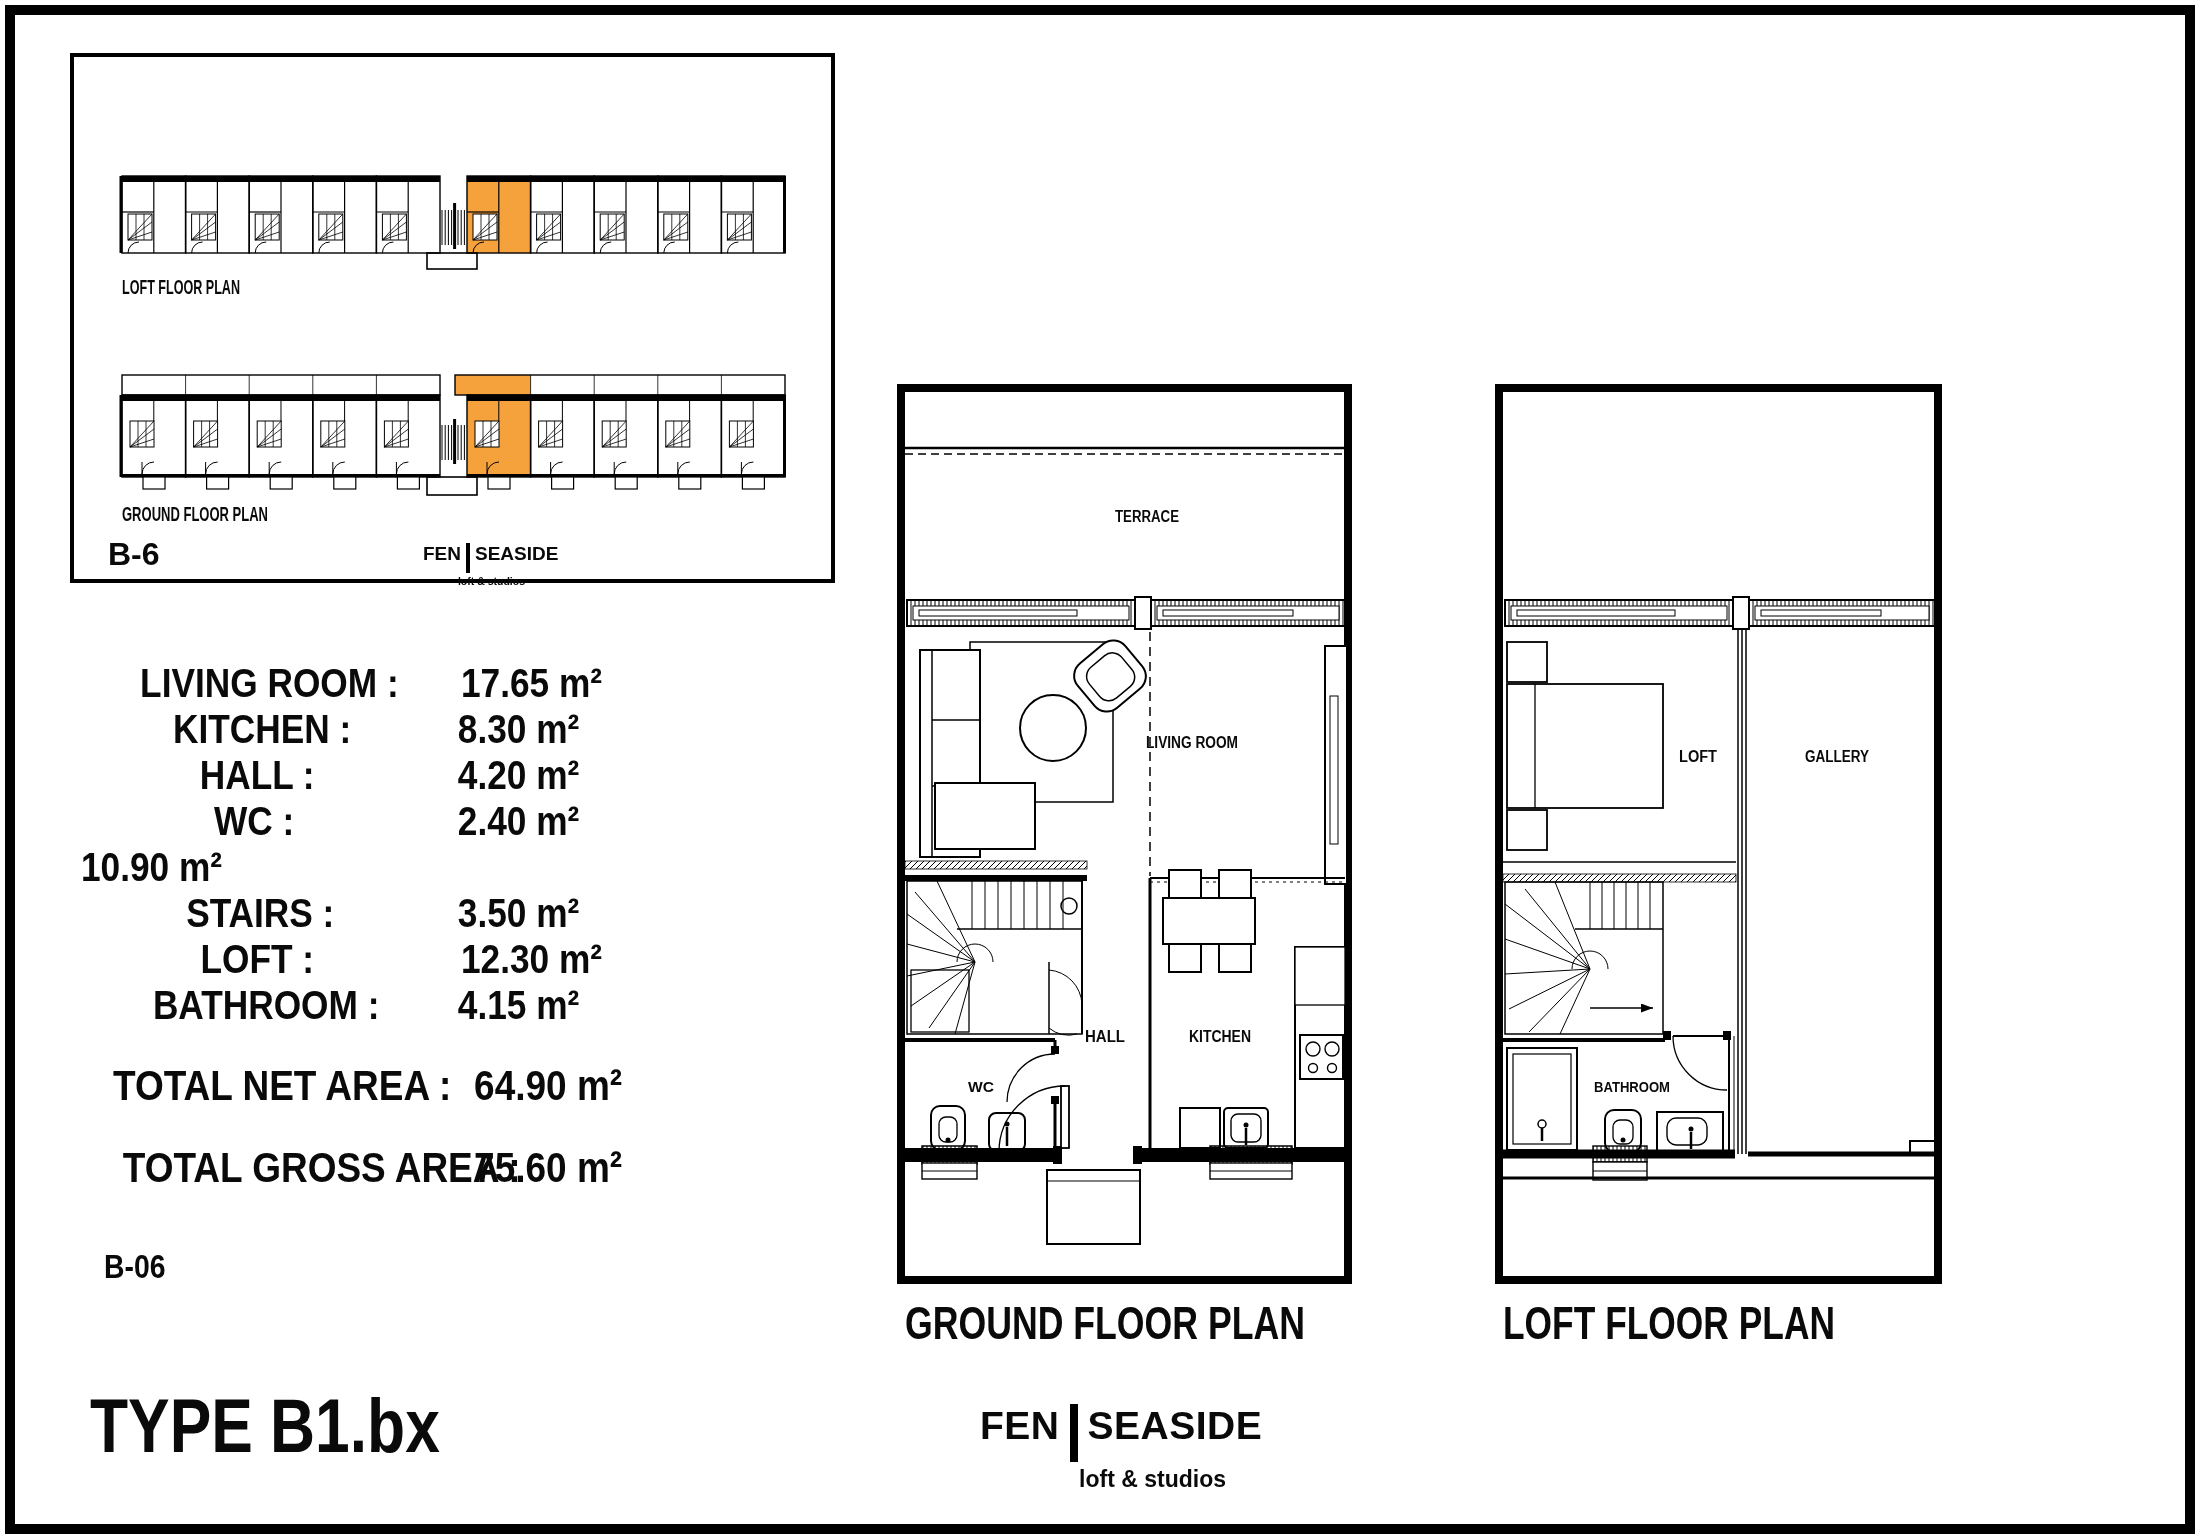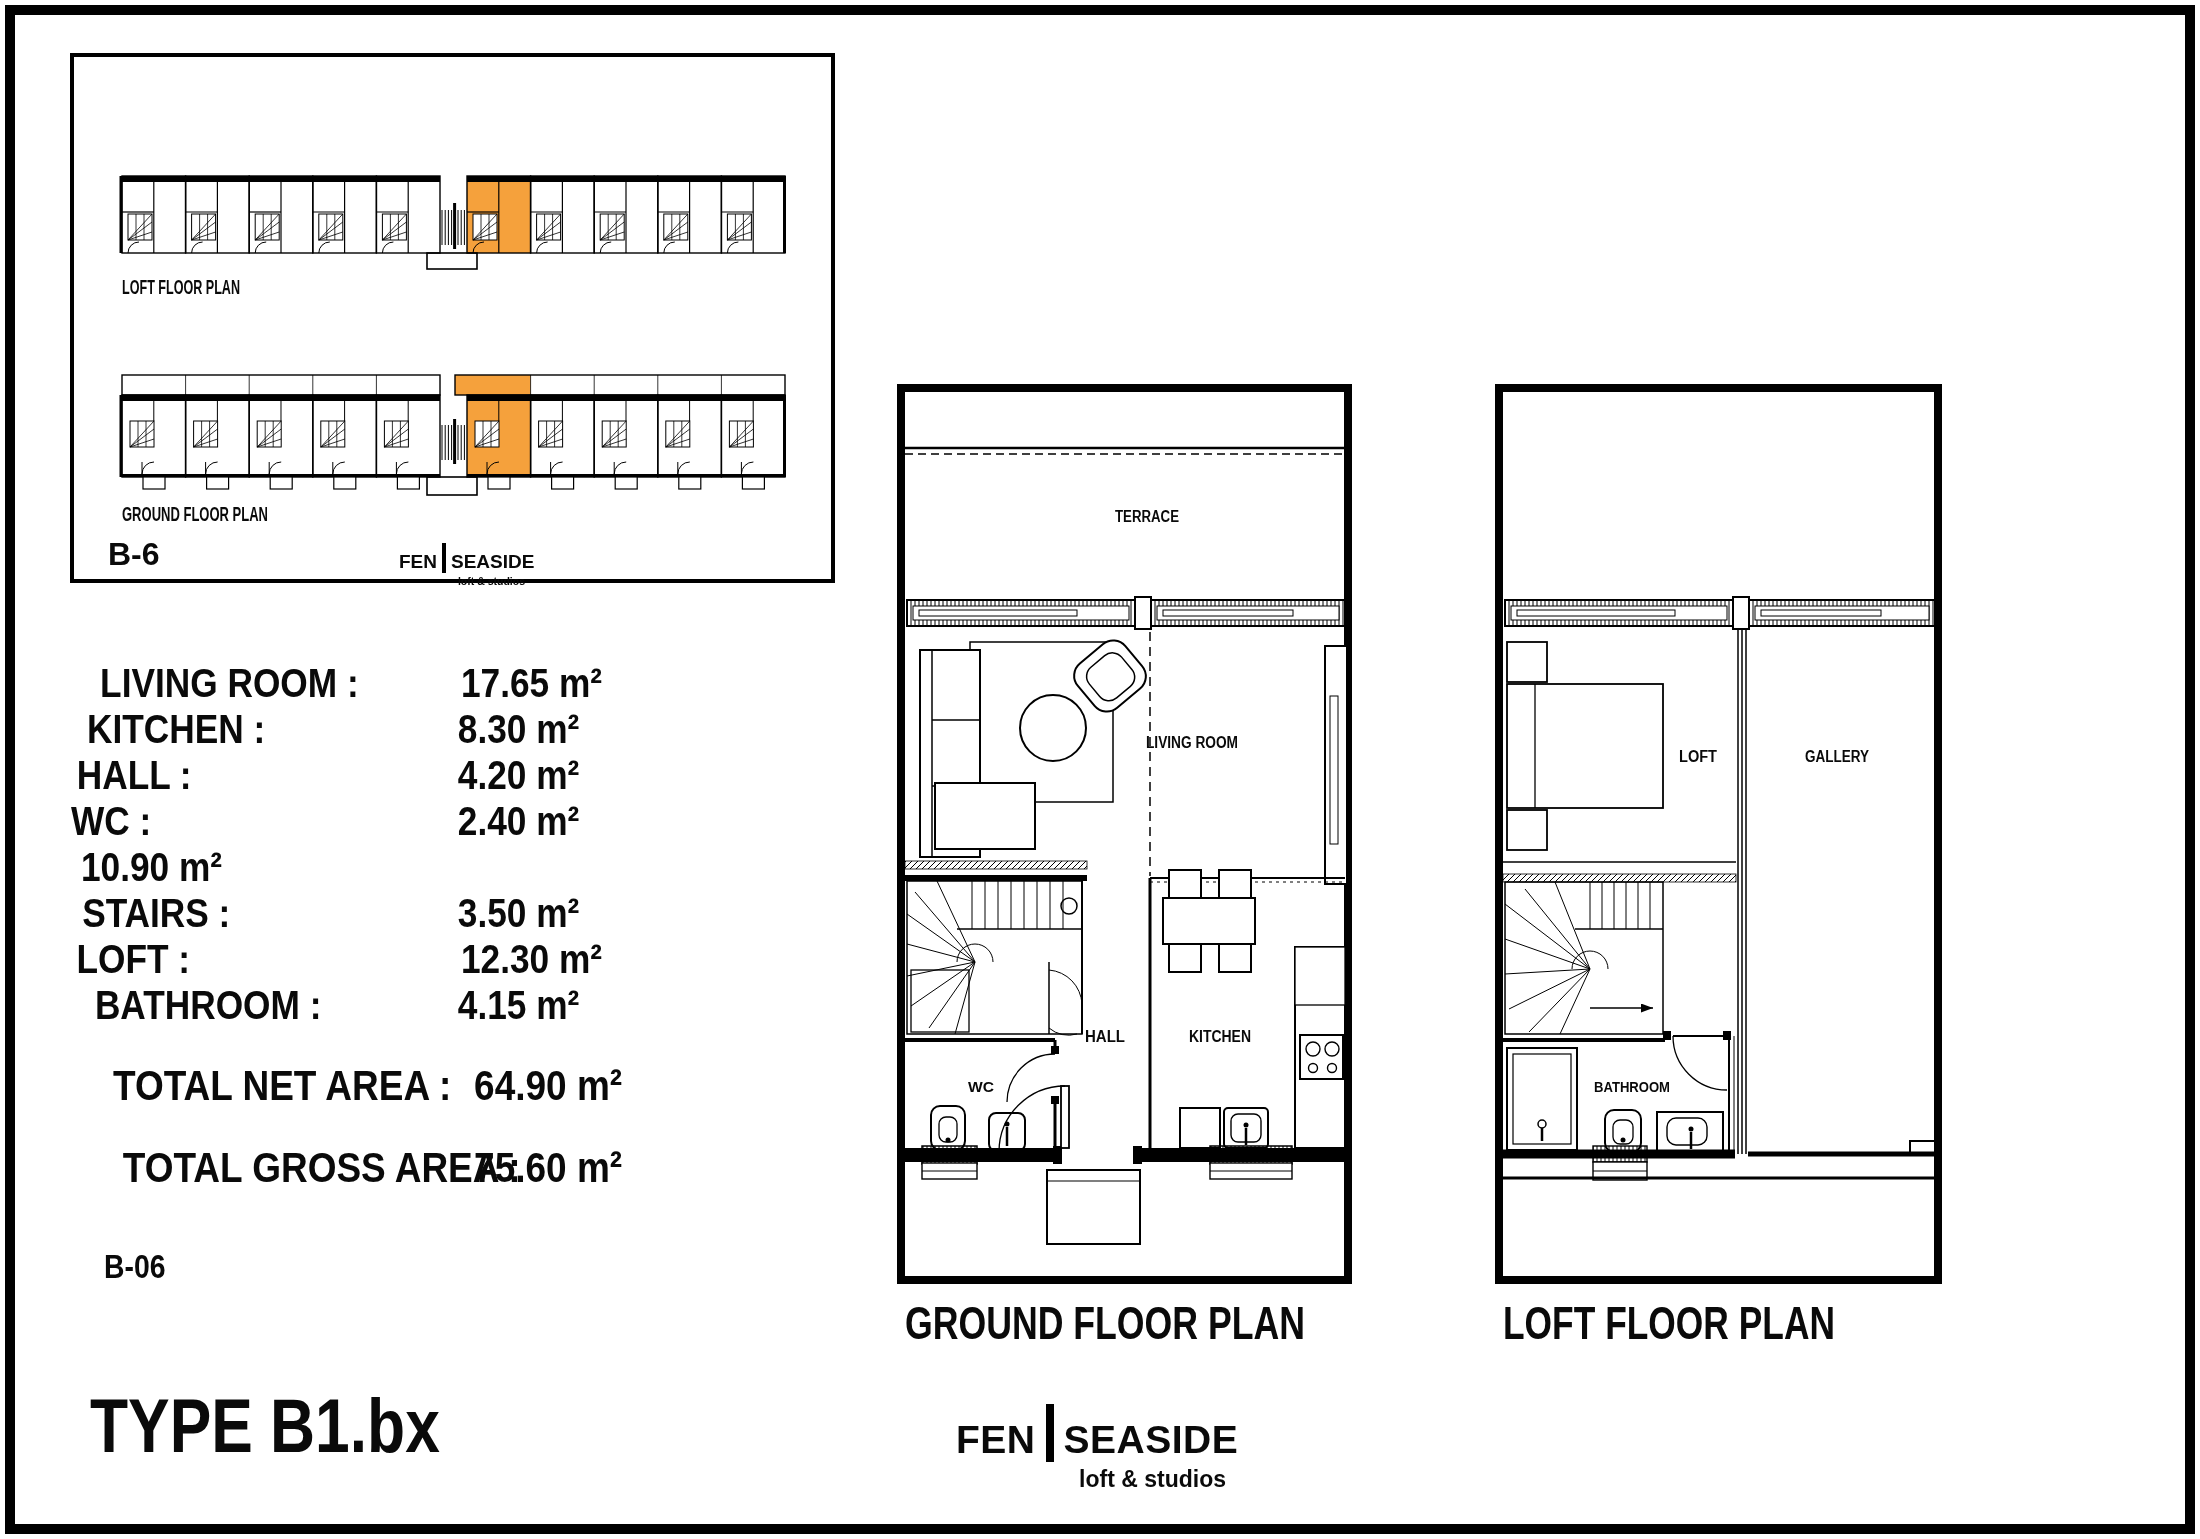"FEN" .logo { align-items: flex-end -> flex-start; margin-left: none -> 24px }
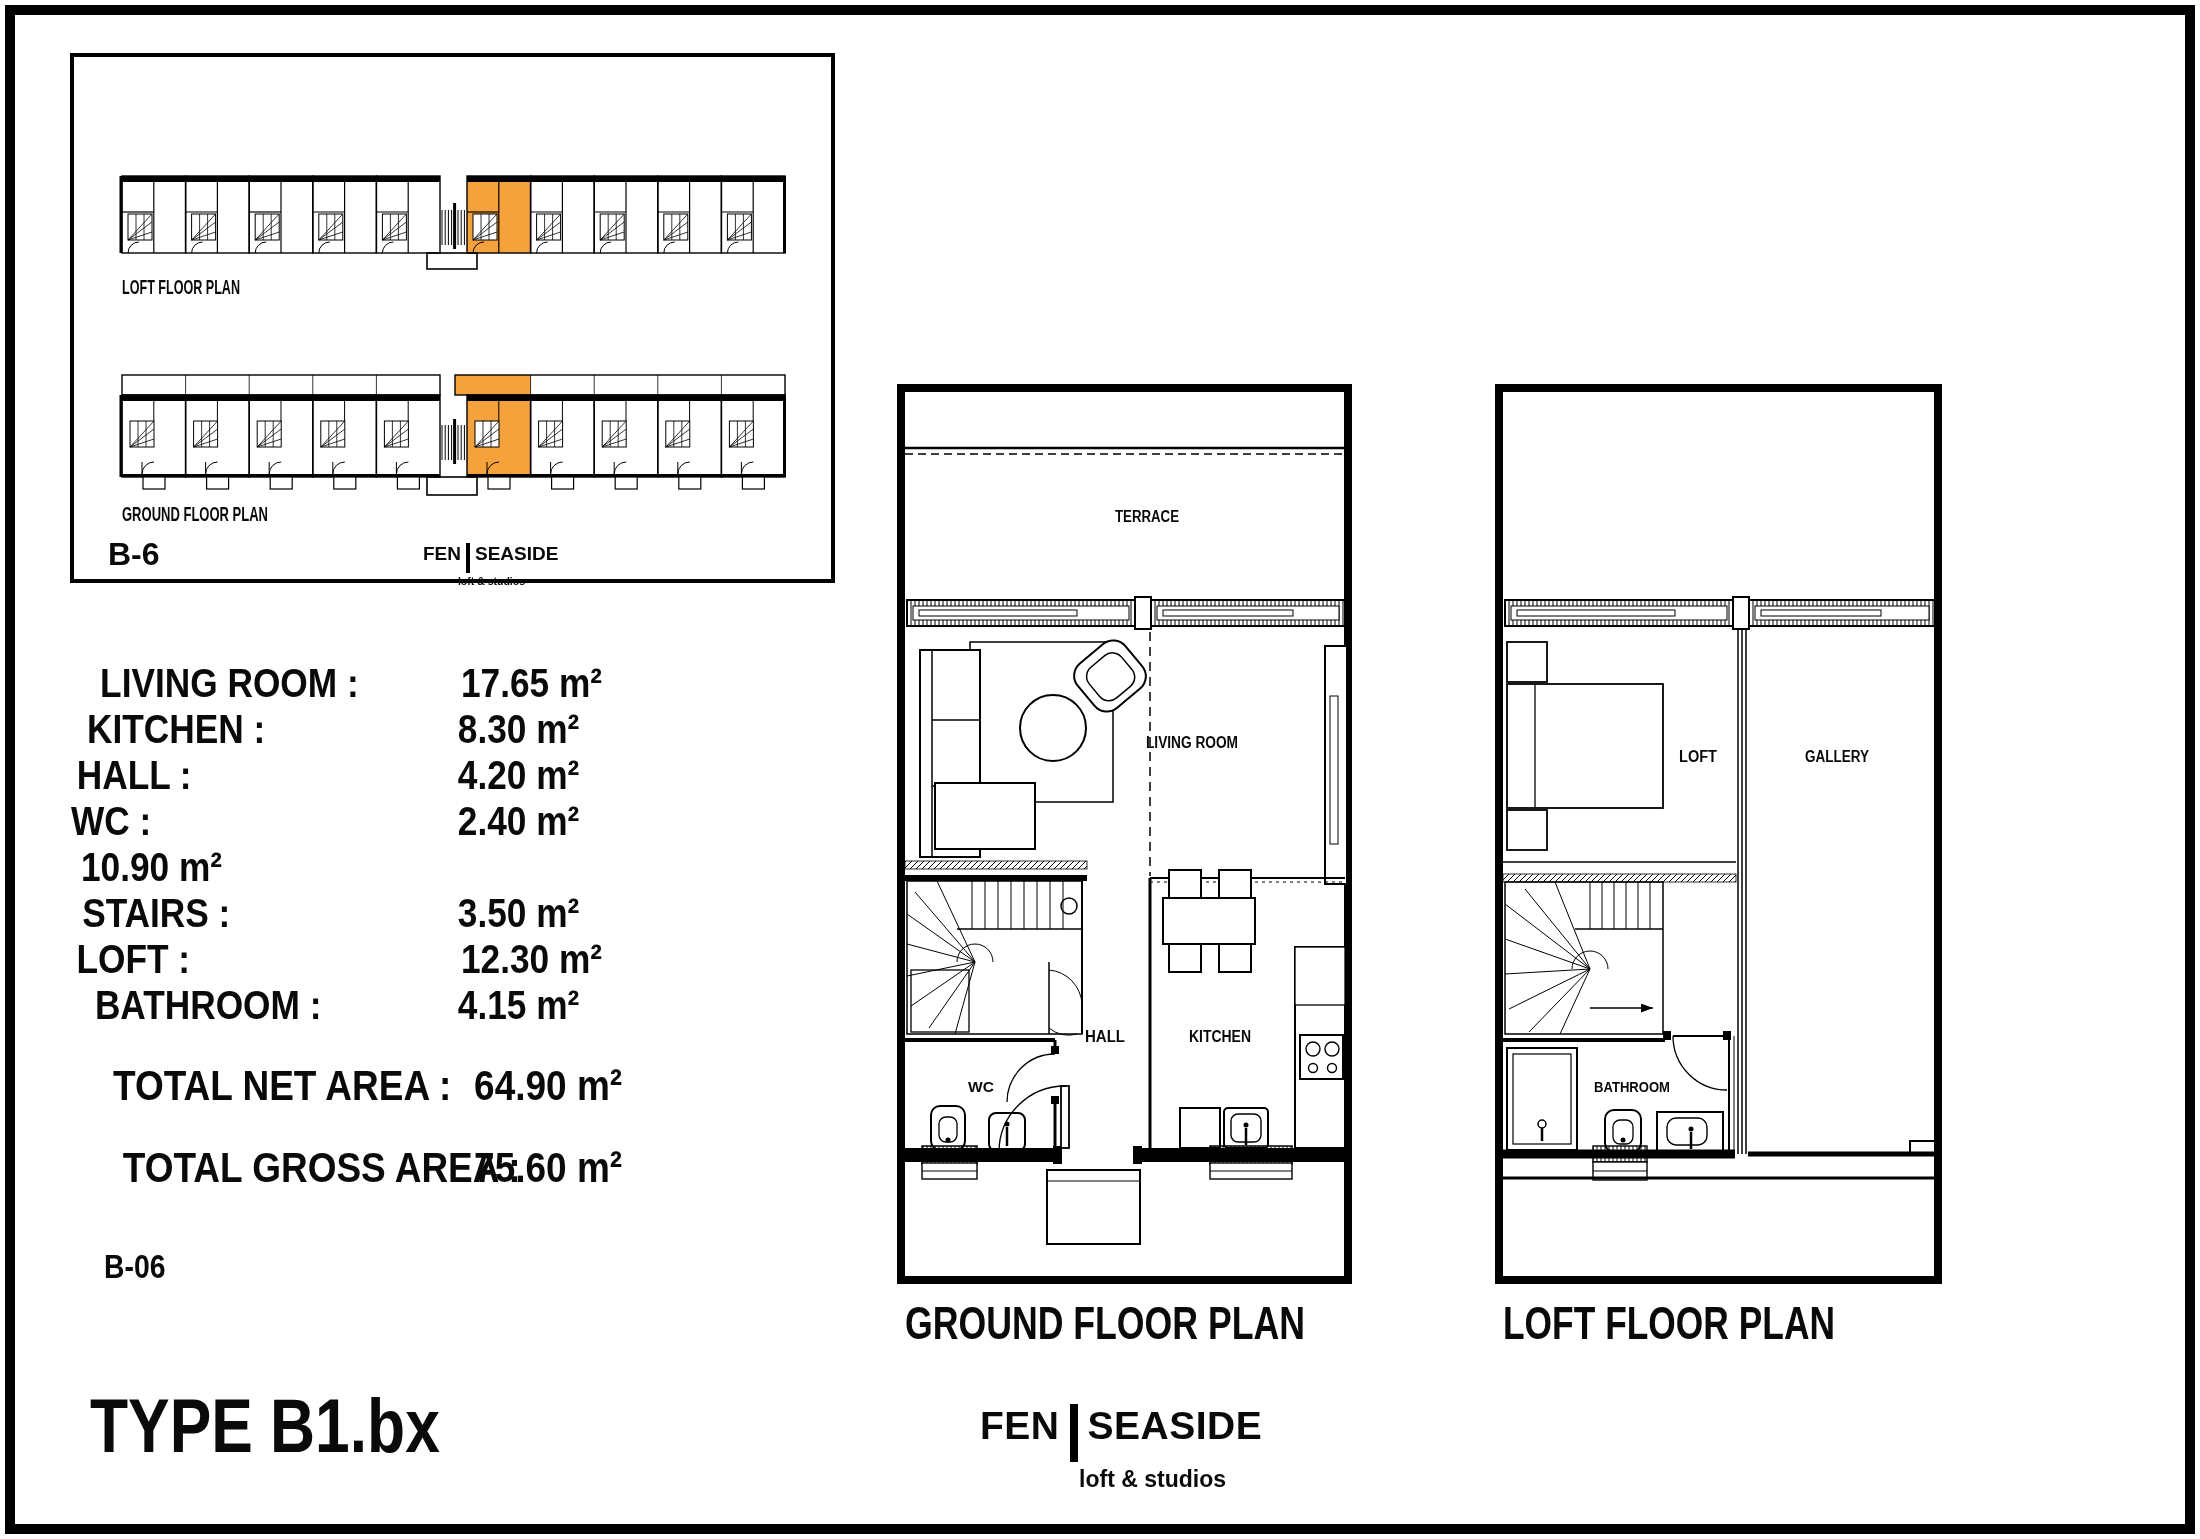"LIVING ROOM :" .area-row .lbl { text-align: left -> center }
